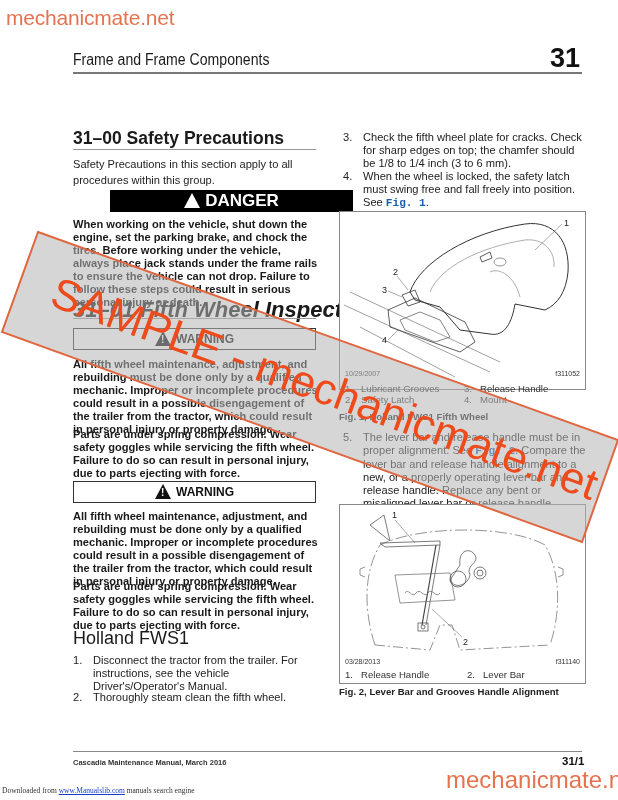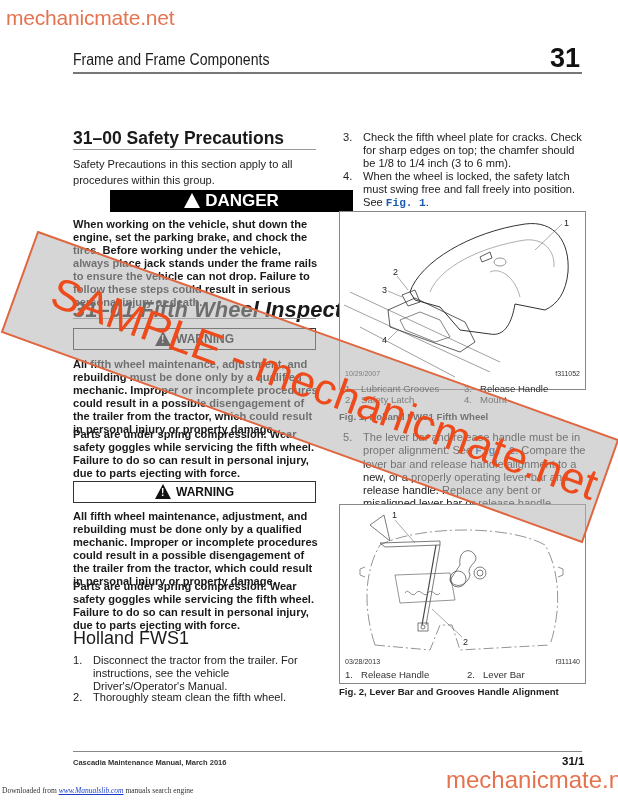"www.Manualslib.com" .dl-note a { font-style: italic -> none }
